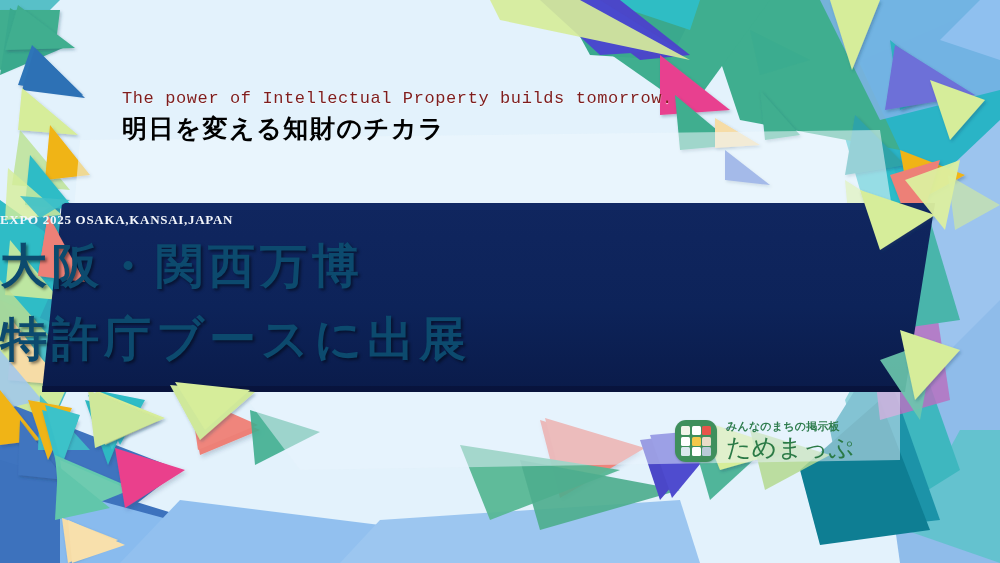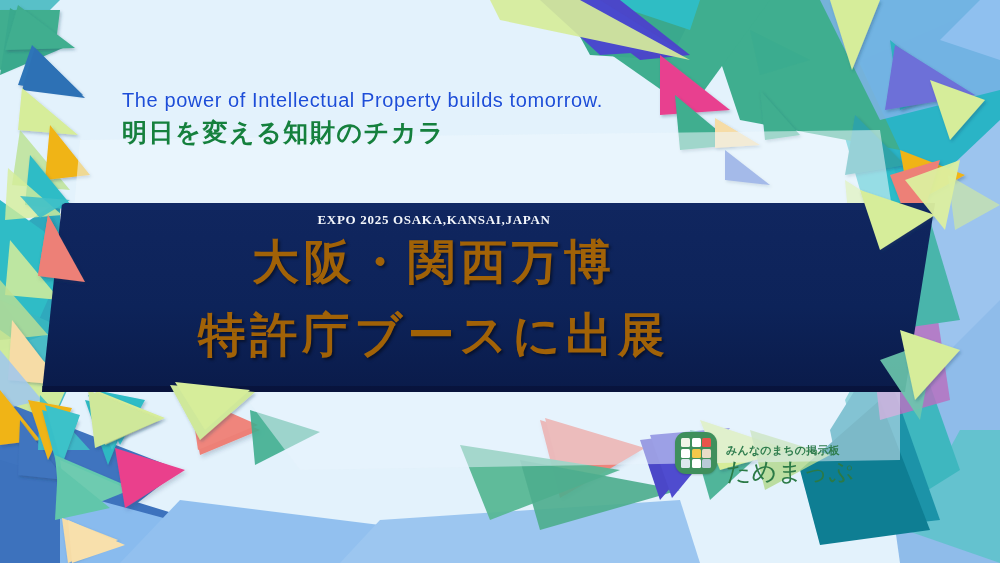"The power of Intellectual Property" #headline-en { color: #1d4ed8 -> #7f1d1d; font-family: Liberation Sans, sans-serif -> Liberation Mono, monospace; font-size: 20px -> 17px }
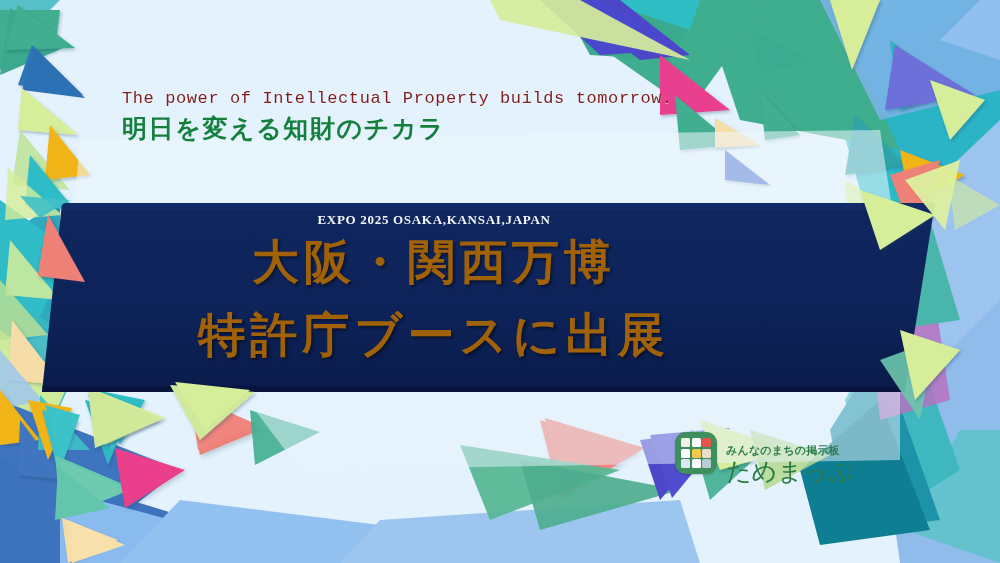"明日を変える知財のチカラ" #headline-ja { color: #15803d -> #000000 }
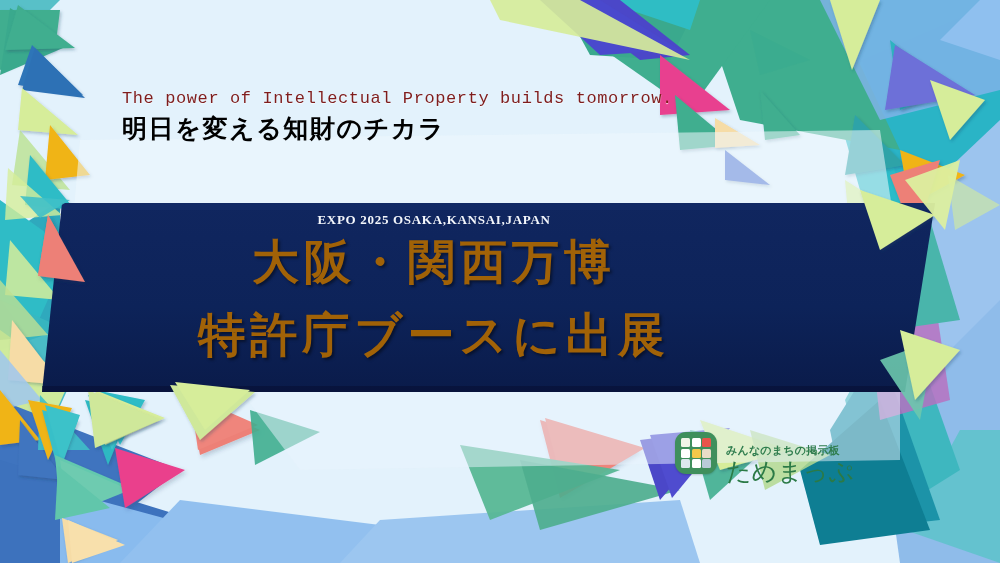"EXPO 2025 OSAKA,KANSAI,JAPAN" #banner-text { text-align: center -> none }
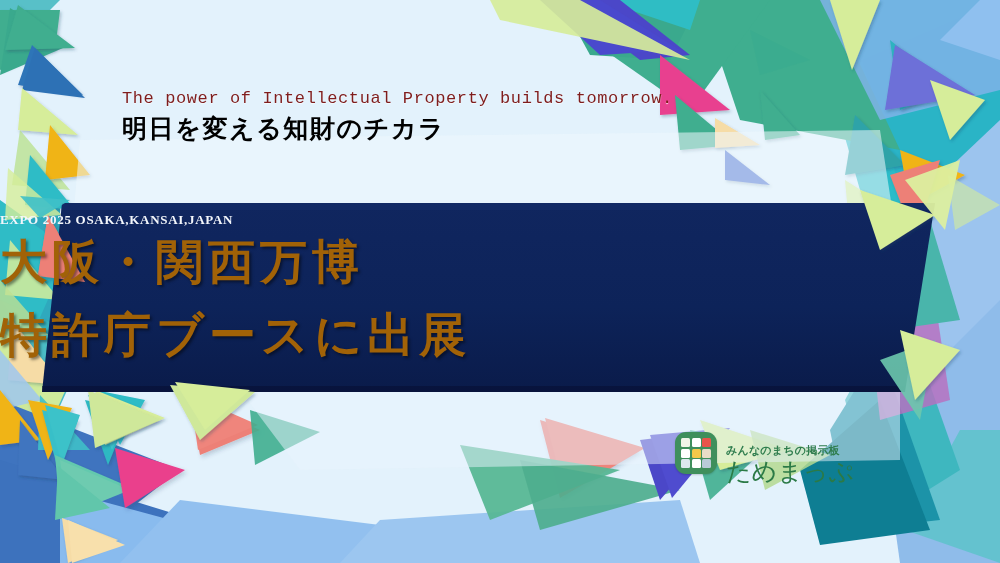"大阪・関西万博" .banner-line { color: #a16207 -> #0c4a6e; font-family: Liberation Mono, monospace -> Liberation Sans, sans-serif }
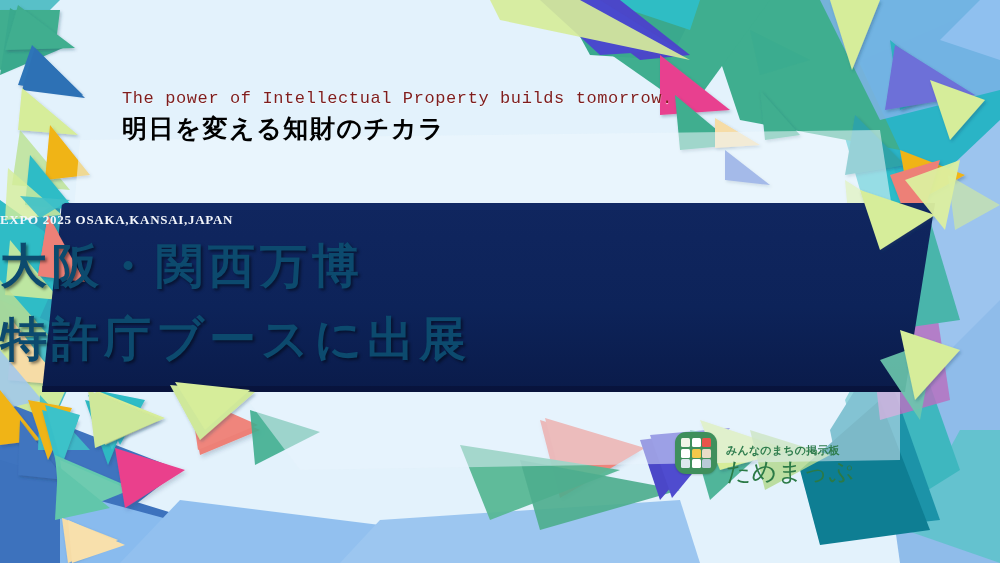"みんなのまちの掲示板" #logo-tagline { margin-top: 24px -> none }
